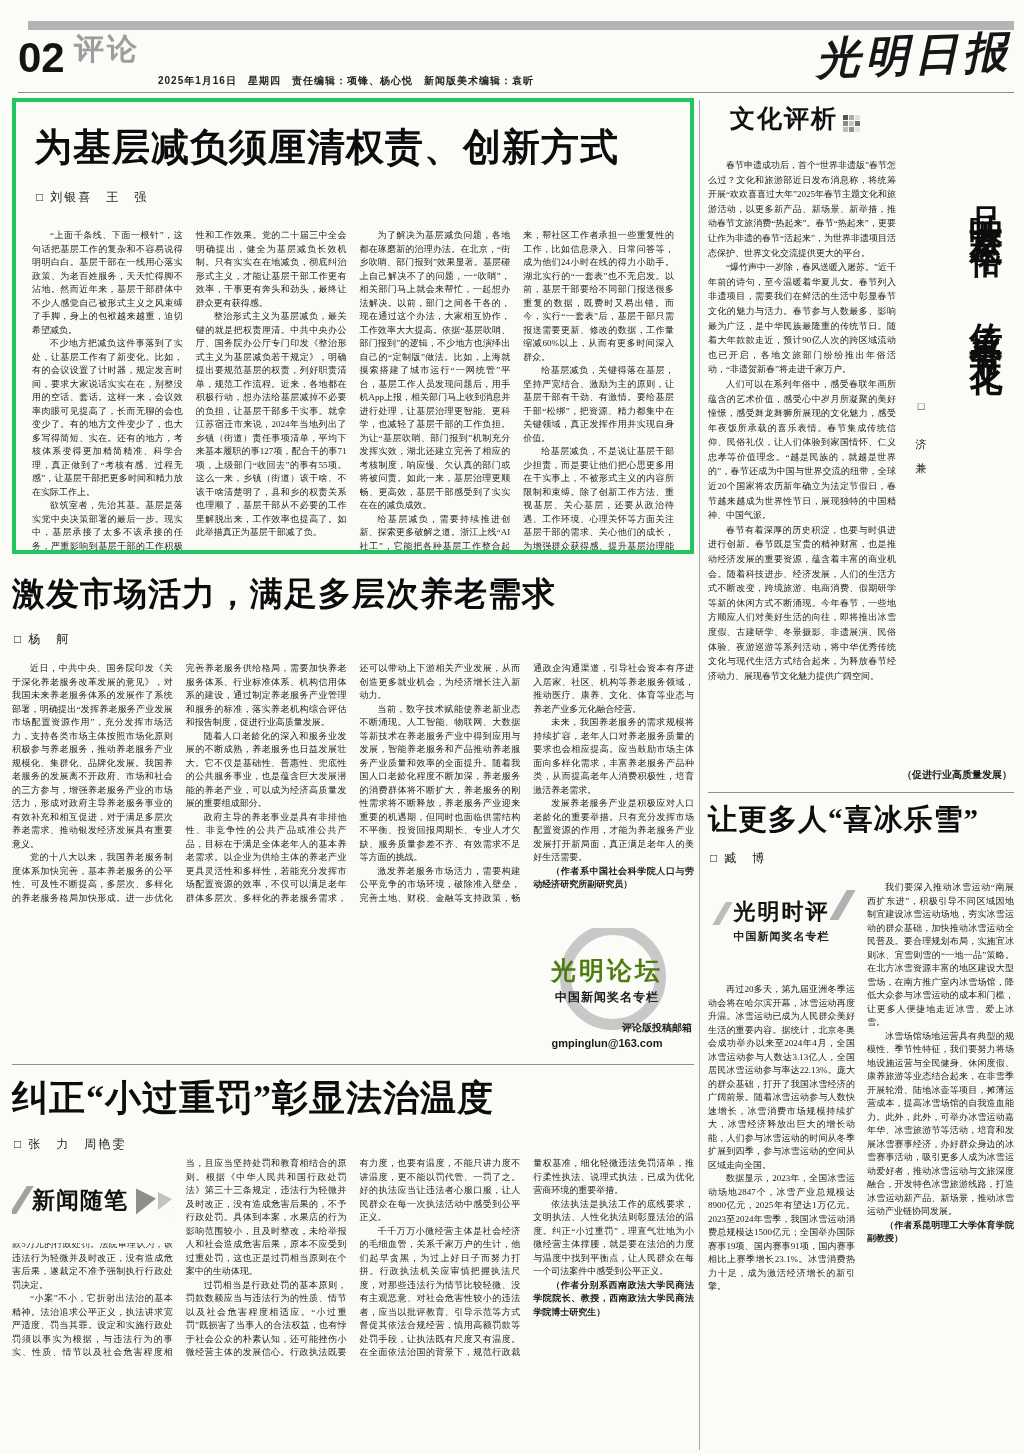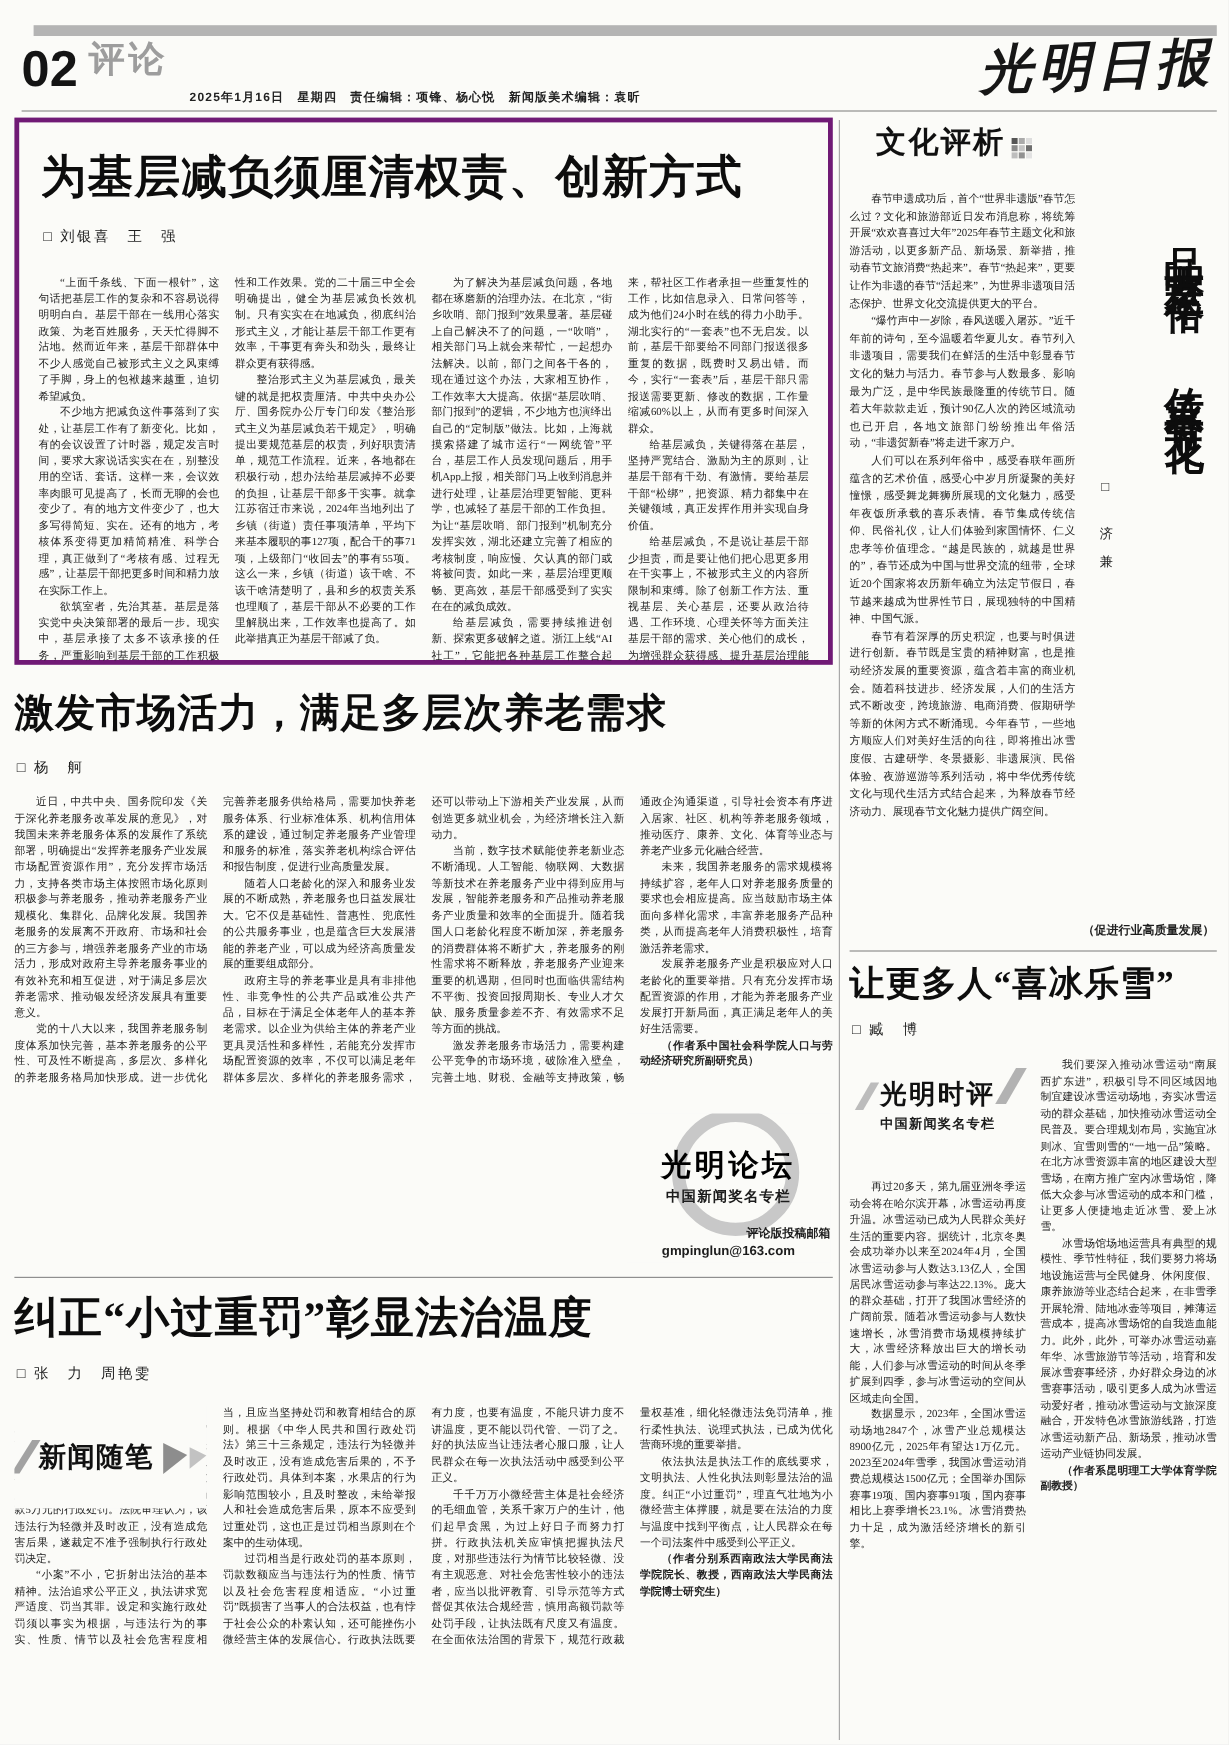"为基层减负须厘清权责、创新方式" .lead { border: 4px solid #701a75 -> 4px solid #22c55e }
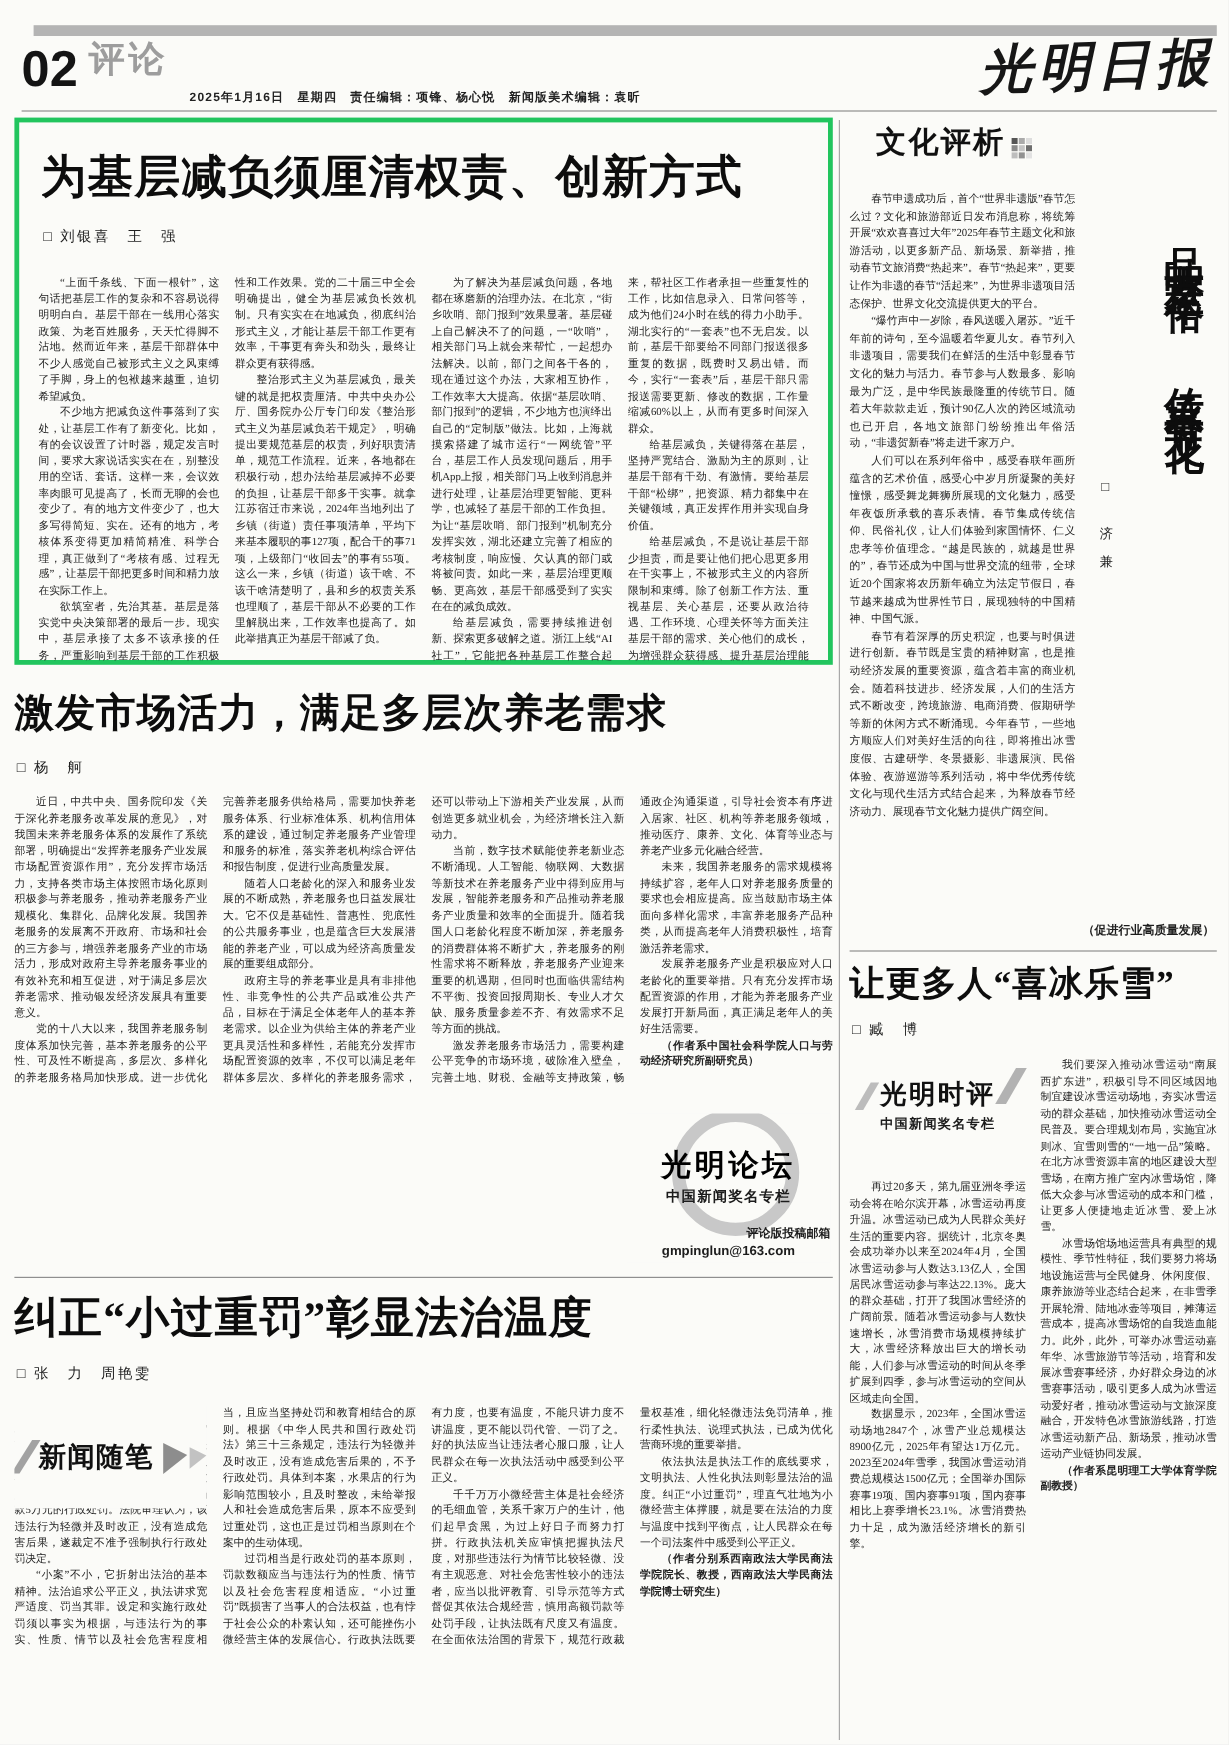"光明论坛" .forum-title { color: #000000 -> #4d7c0f }
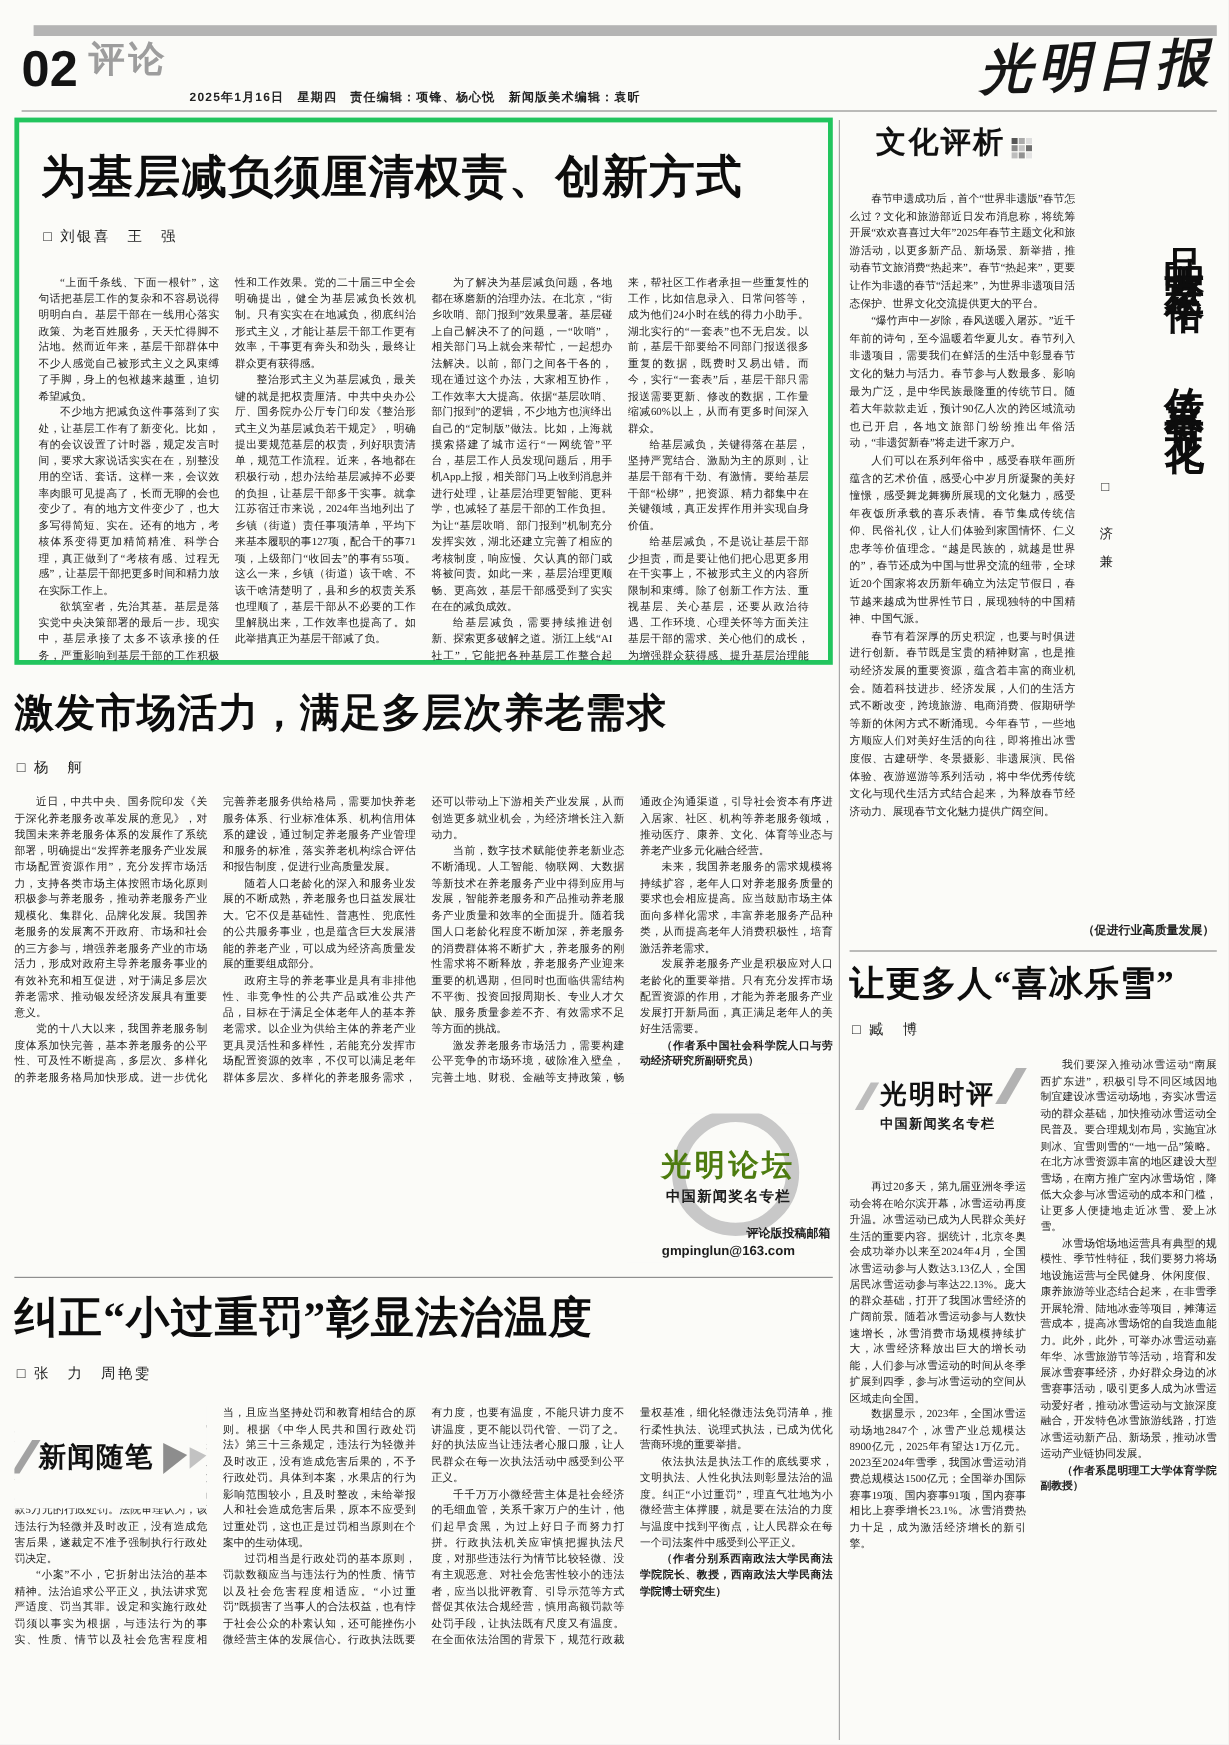"新闻随笔" .law-body { margin-top: 18px -> 4px }
